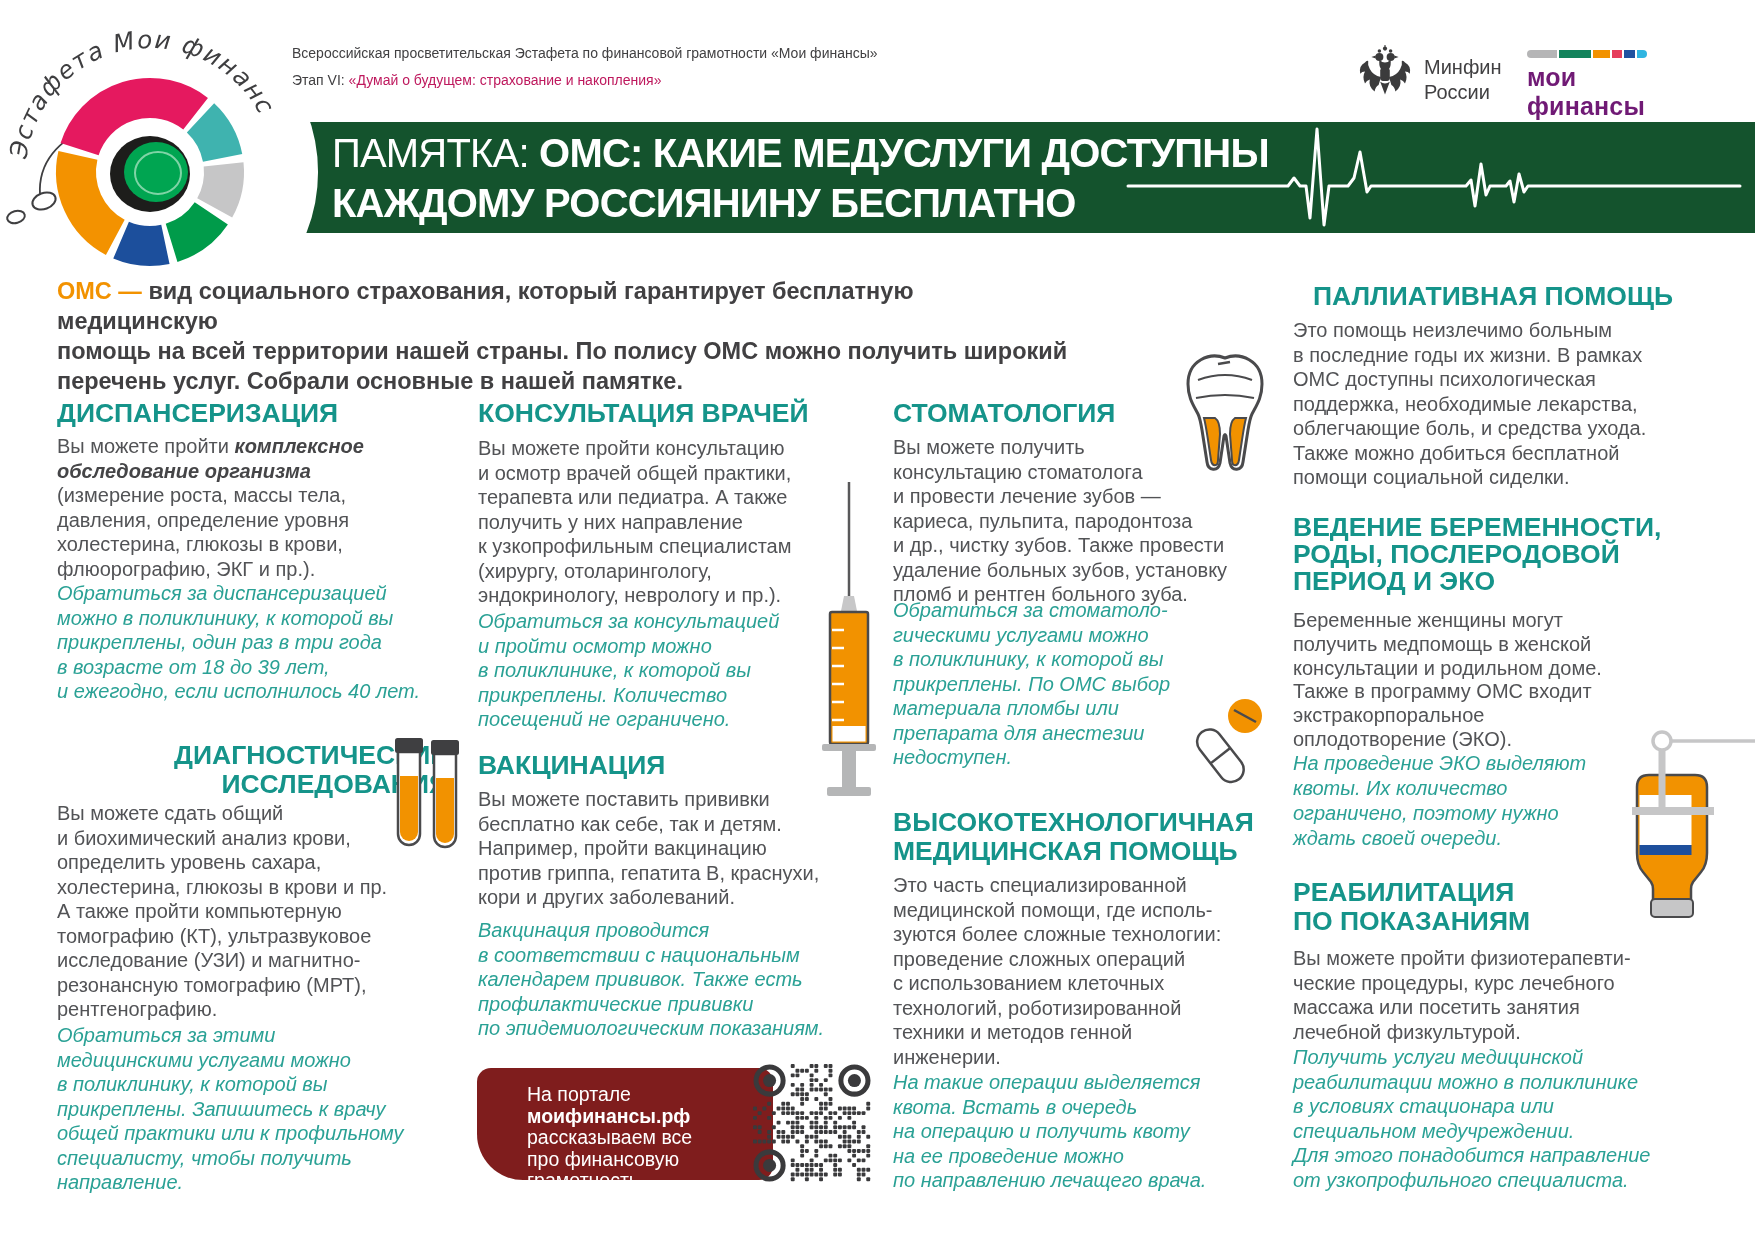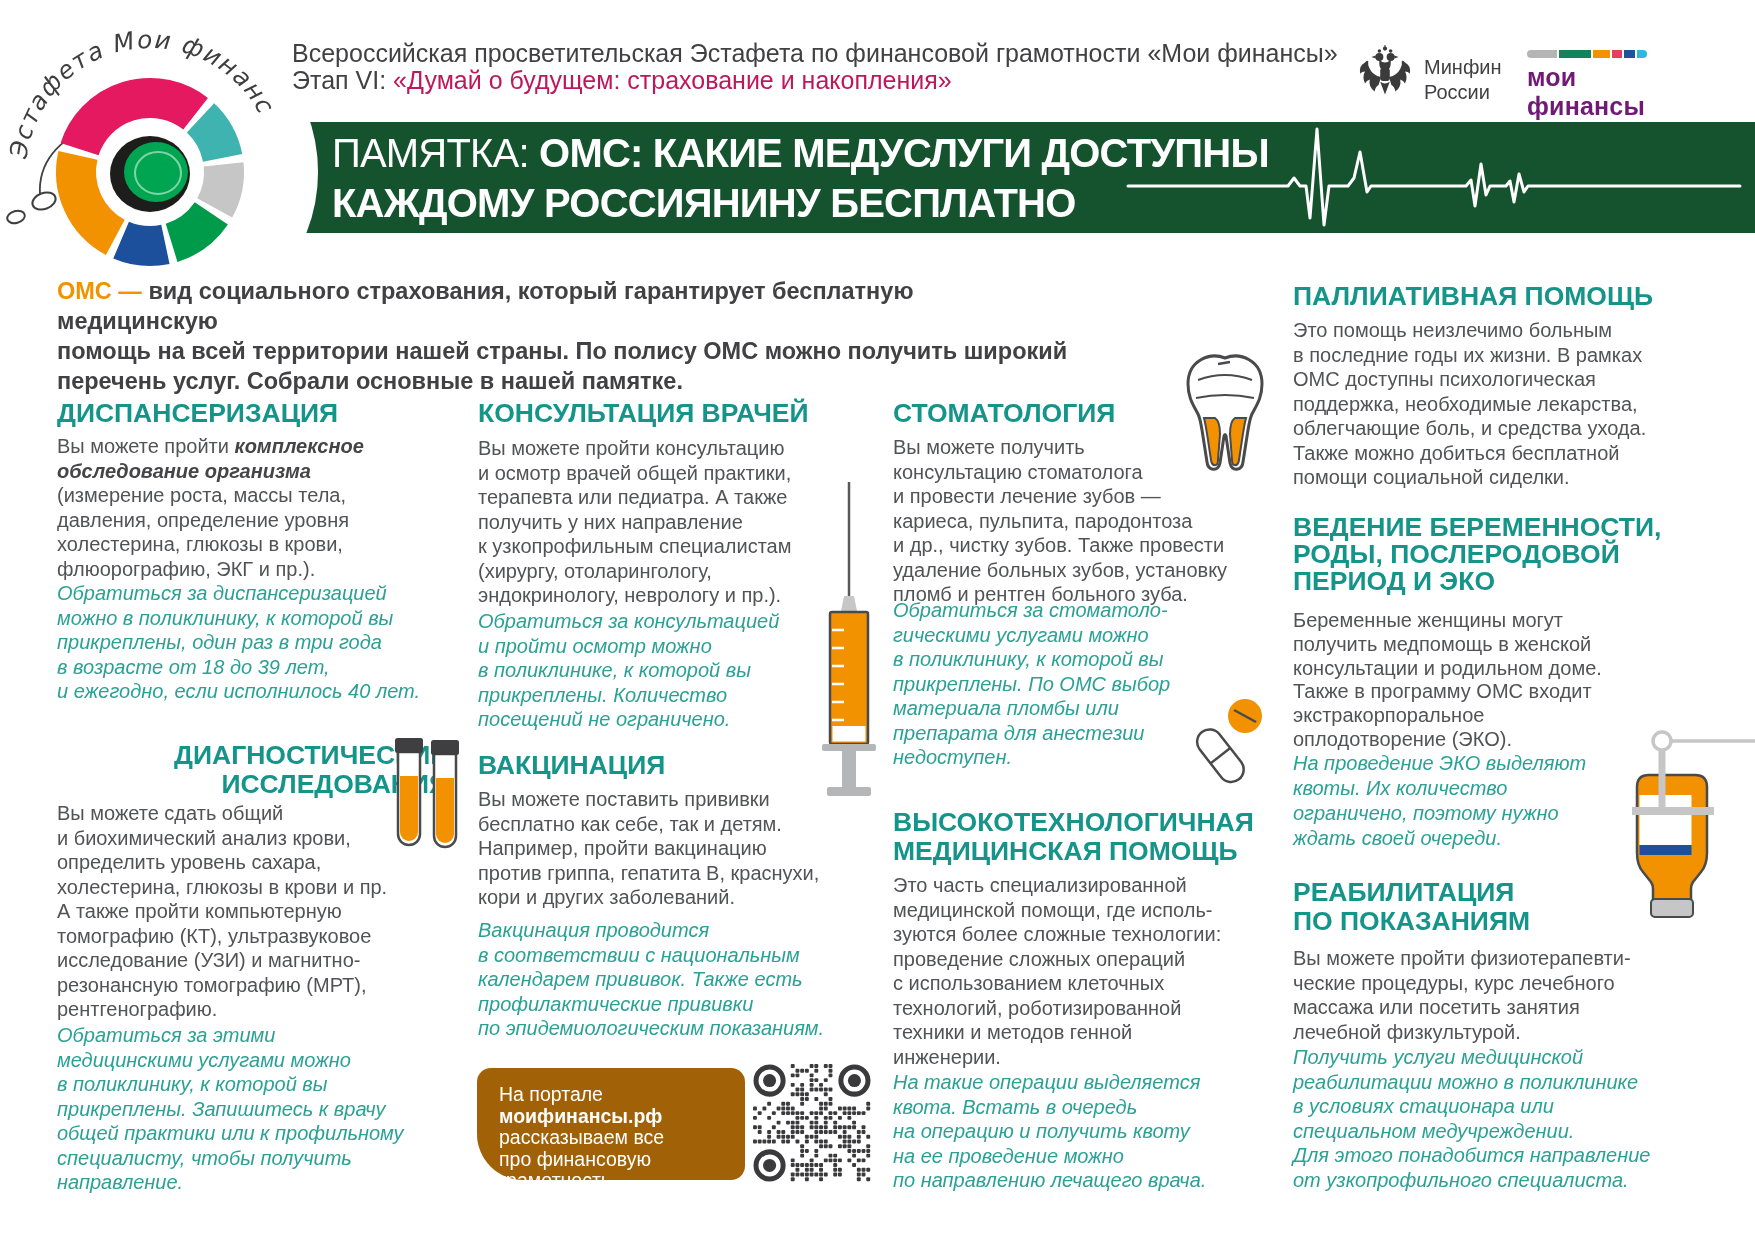"Всероссийская просветительская Эстафета" .hdr { font-size: 25px -> 14px }
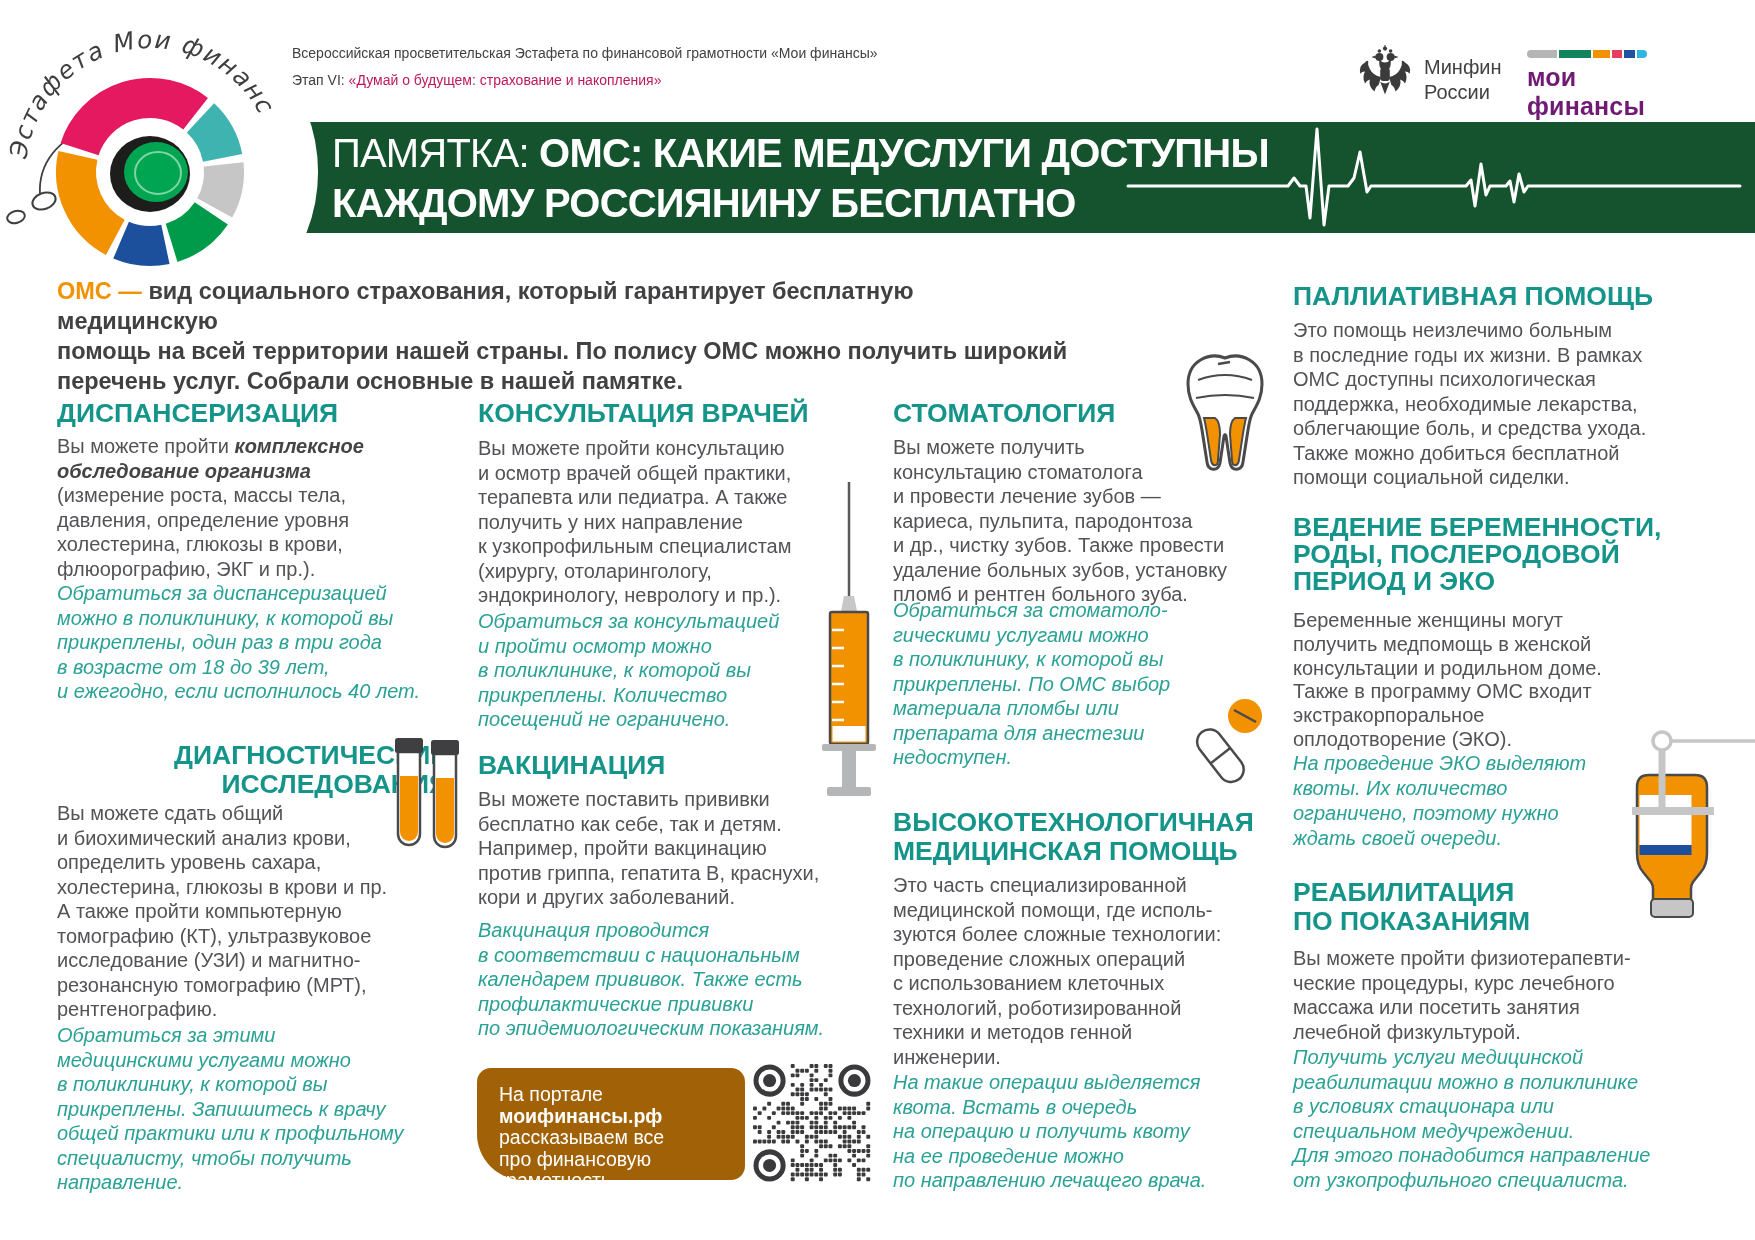"ПАЛЛИАТИВНАЯ ПОМОЩЬ" #h-pall { text-align: none -> center }
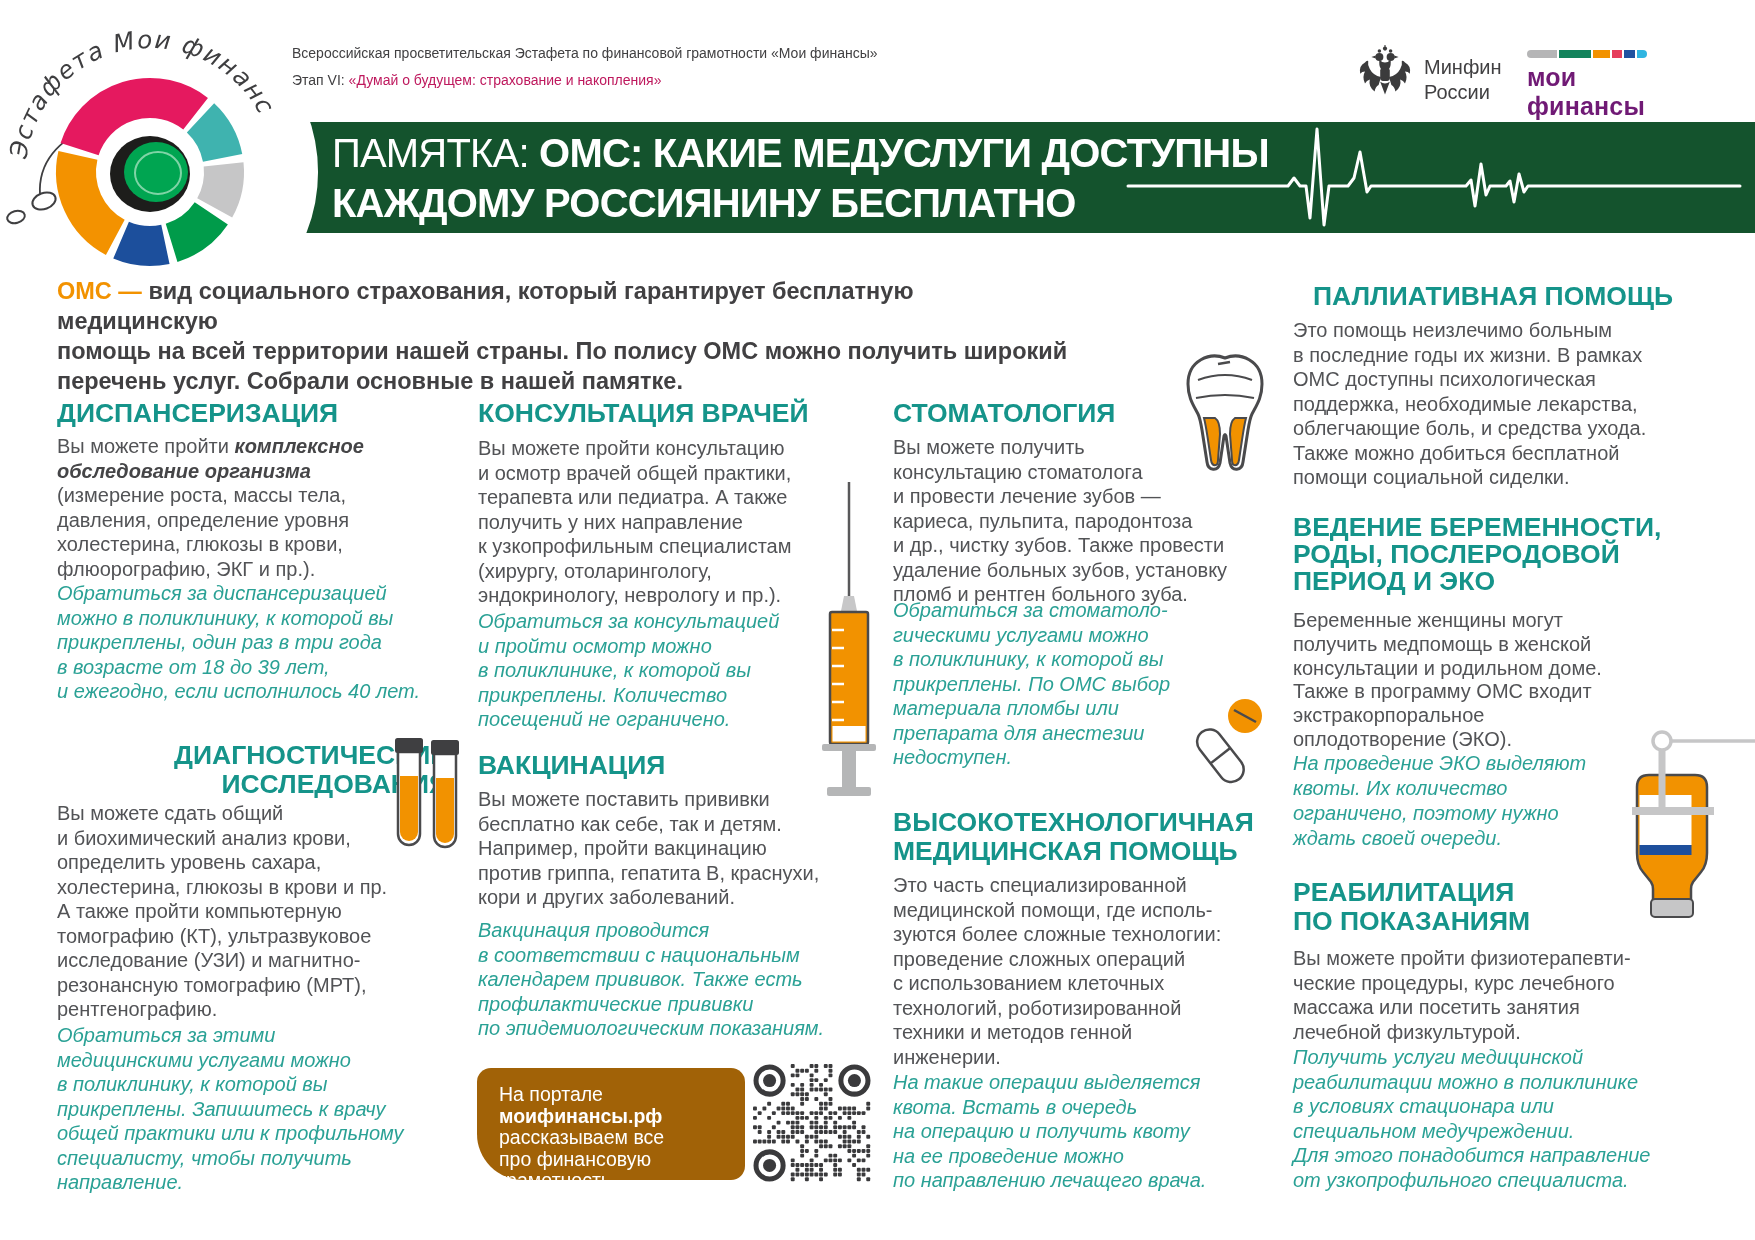"На портале моифинансы.рф" .portal { background: #a16207 -> #7f1d1d; padding-left: none -> 28px }
